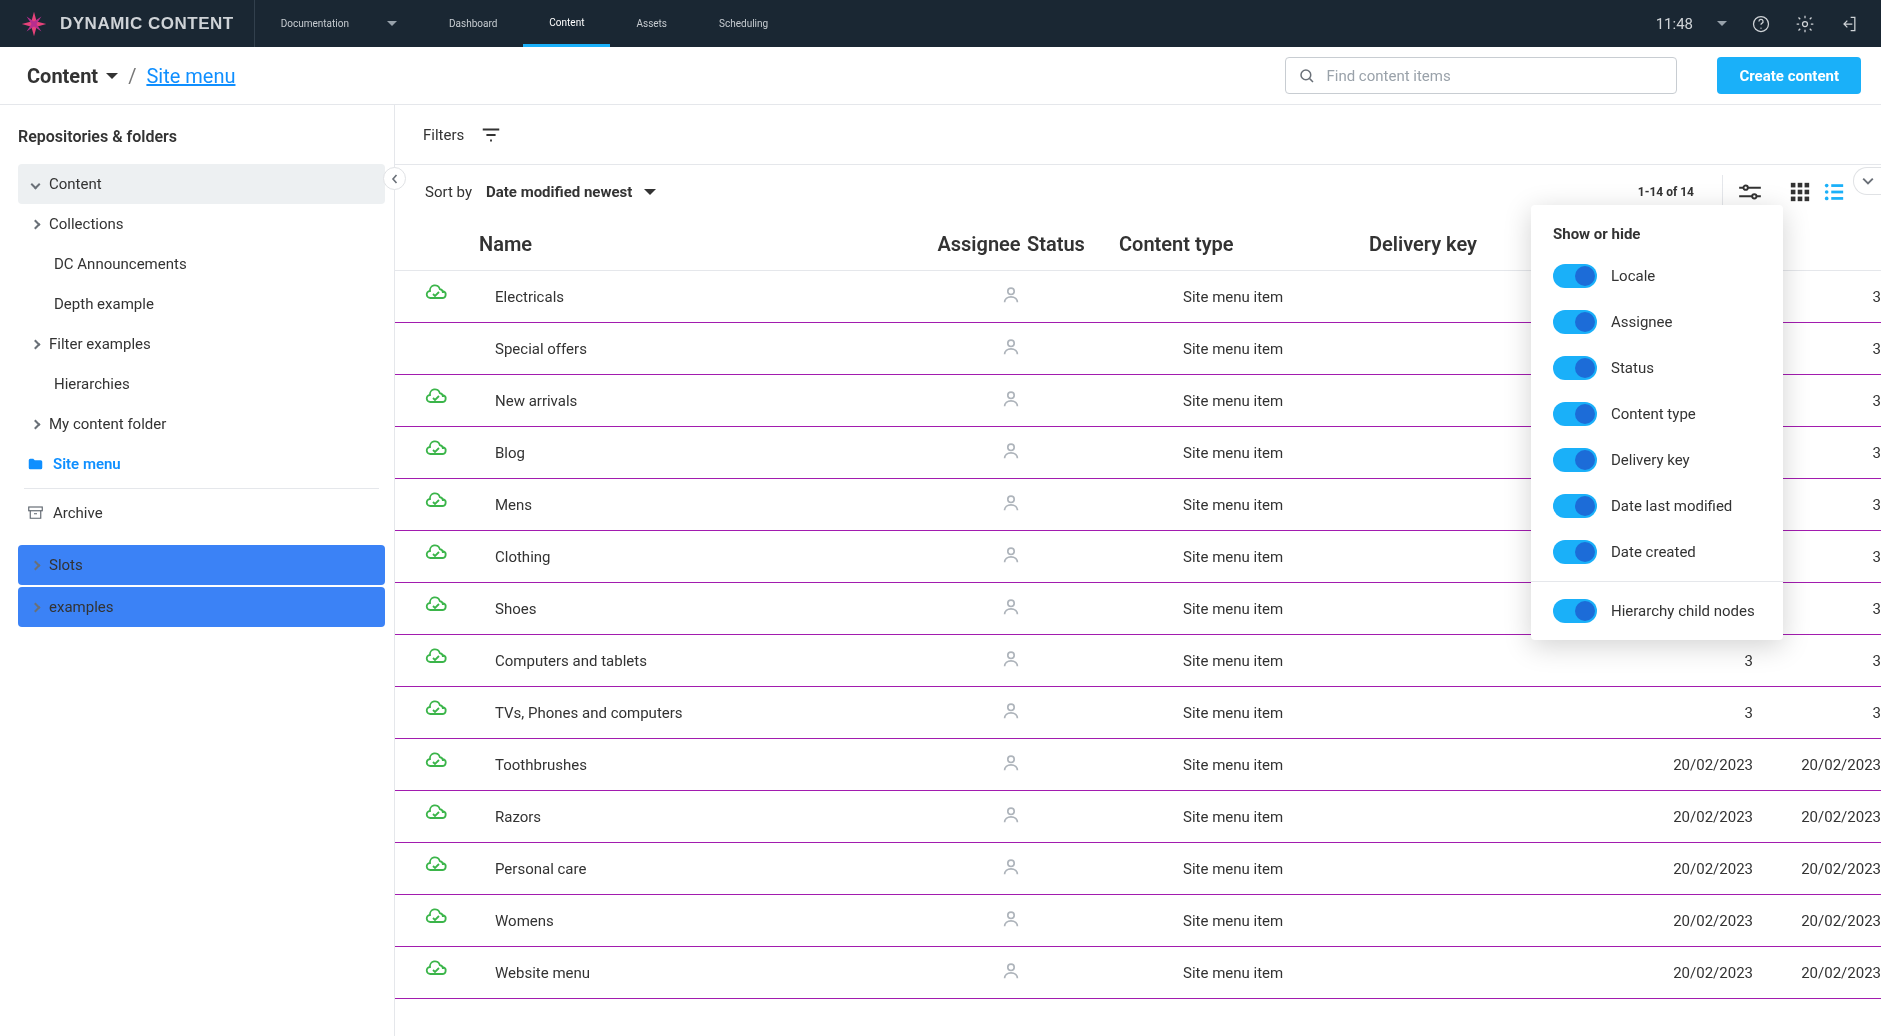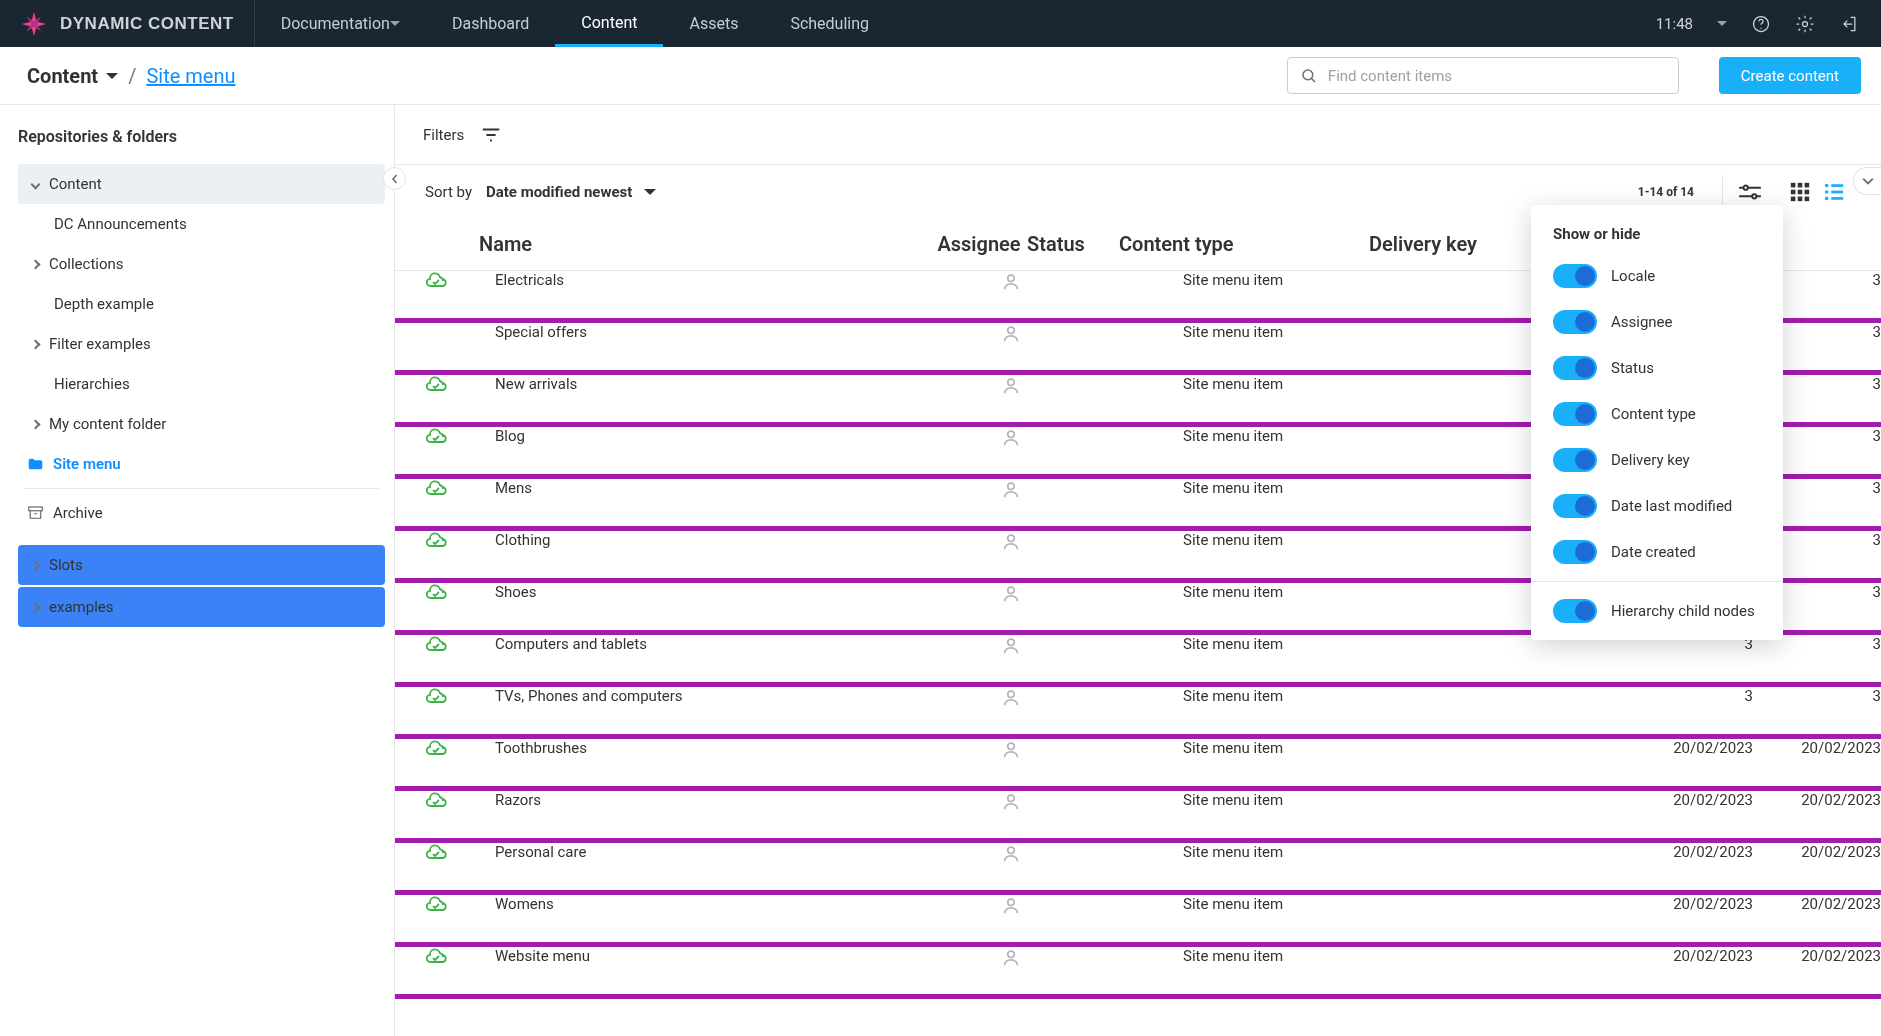"Documentation" .nav-item { font-size: 16px -> 10px; gap: none -> 38px }
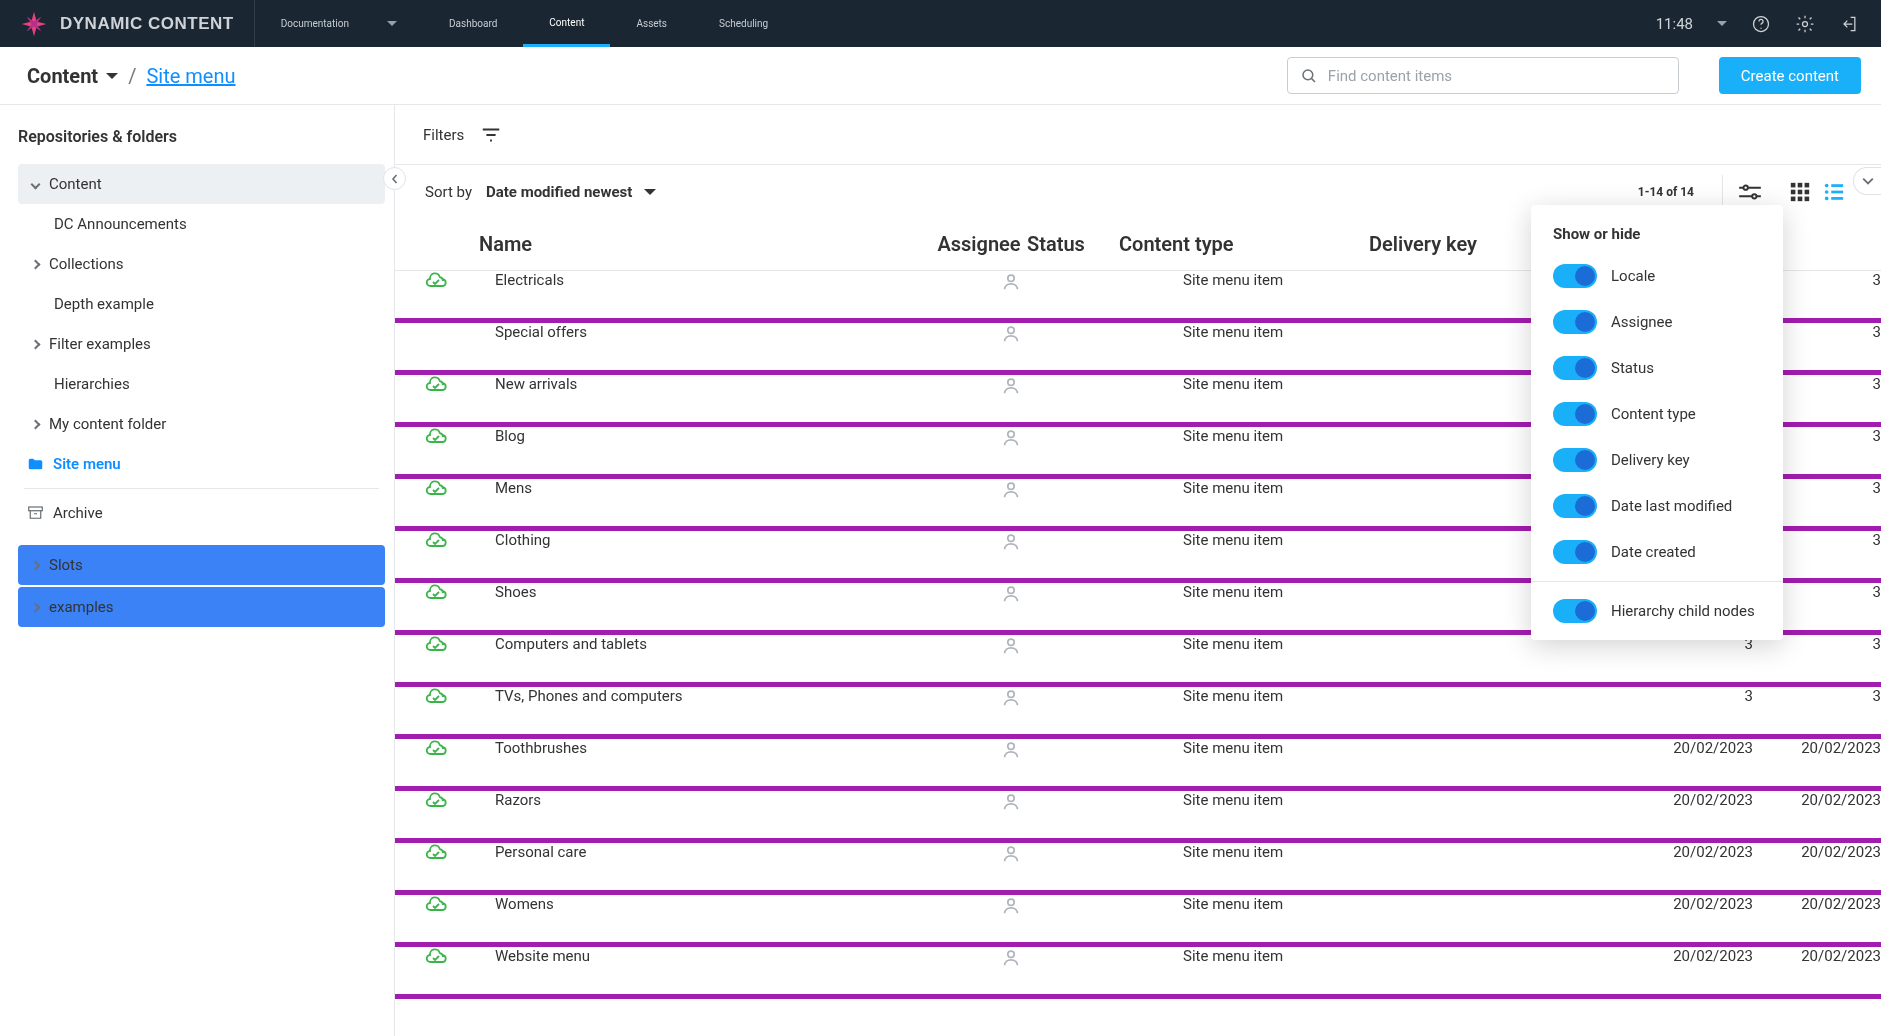"Create content" .create-btn { font-weight: 400 -> 700 }
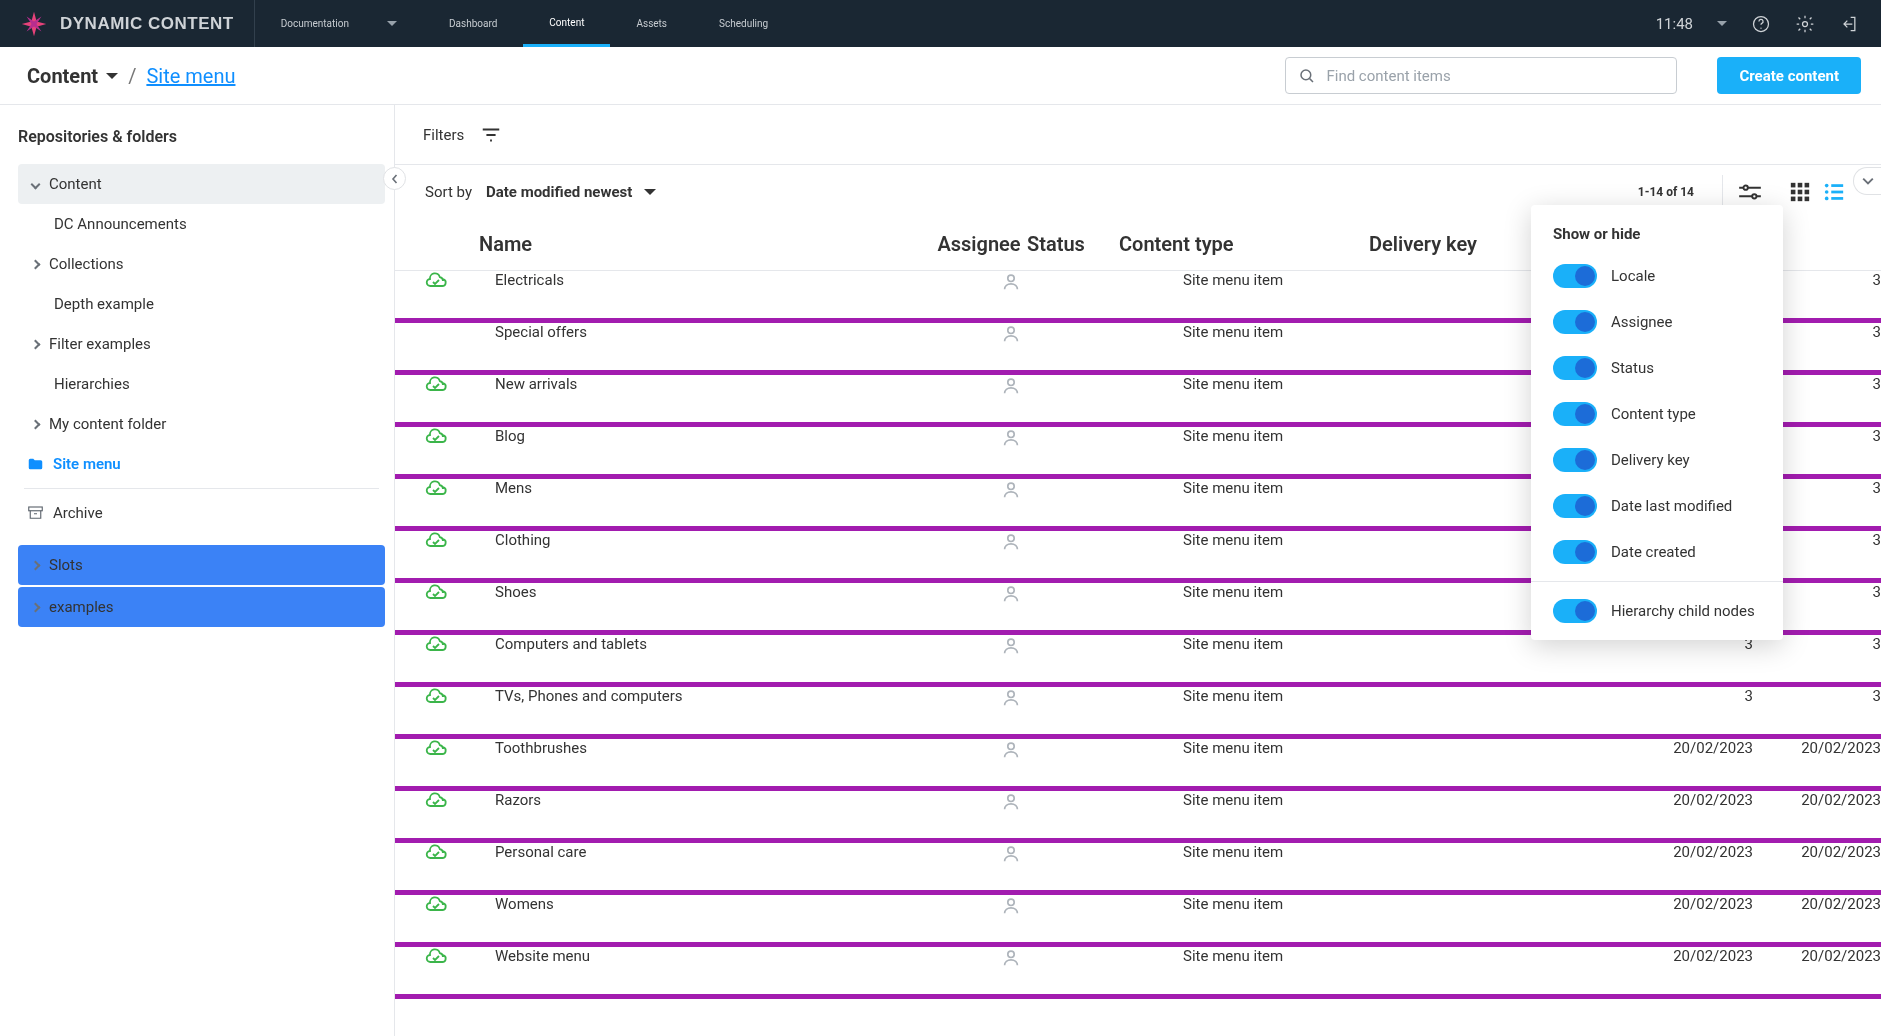"DC Announcements" div.tree-item { order: before "Collections" -> after "Collections" }
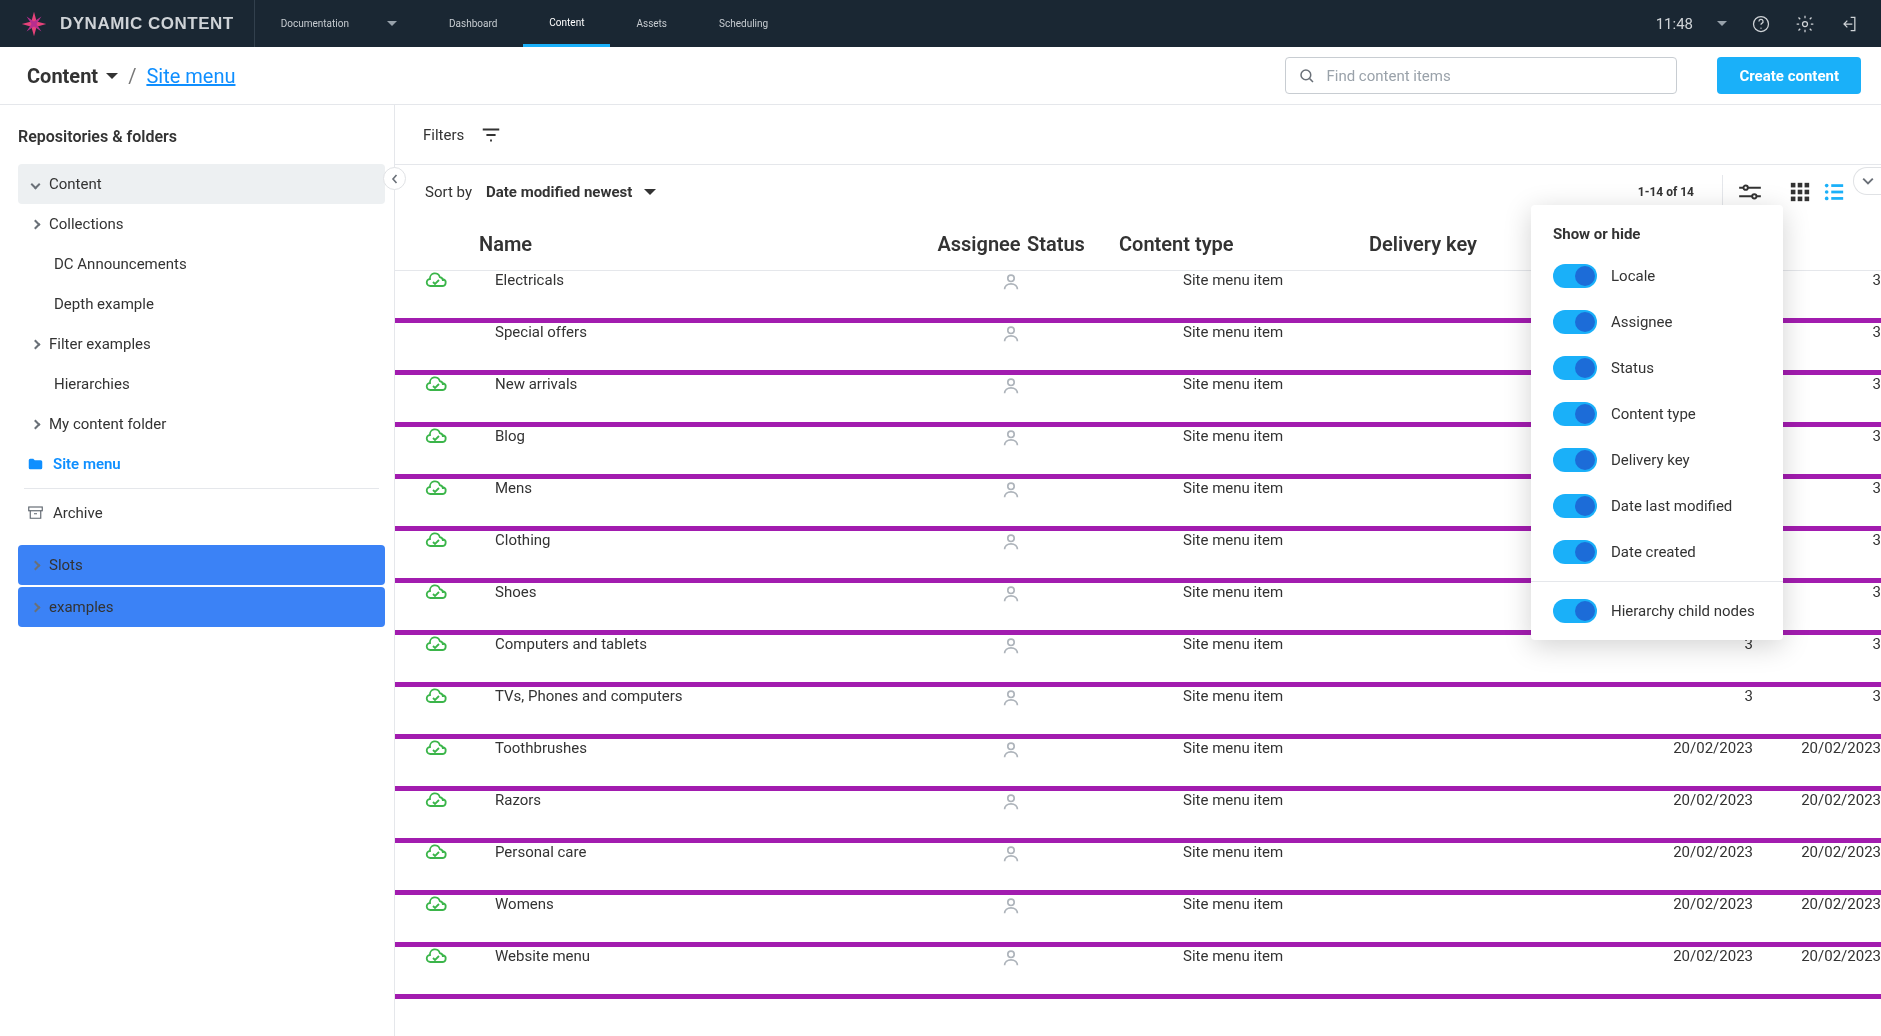"Electricals" .trow { align-items: none -> center; border-bottom: 5px solid #a21caf -> 1px solid #a21caf }
